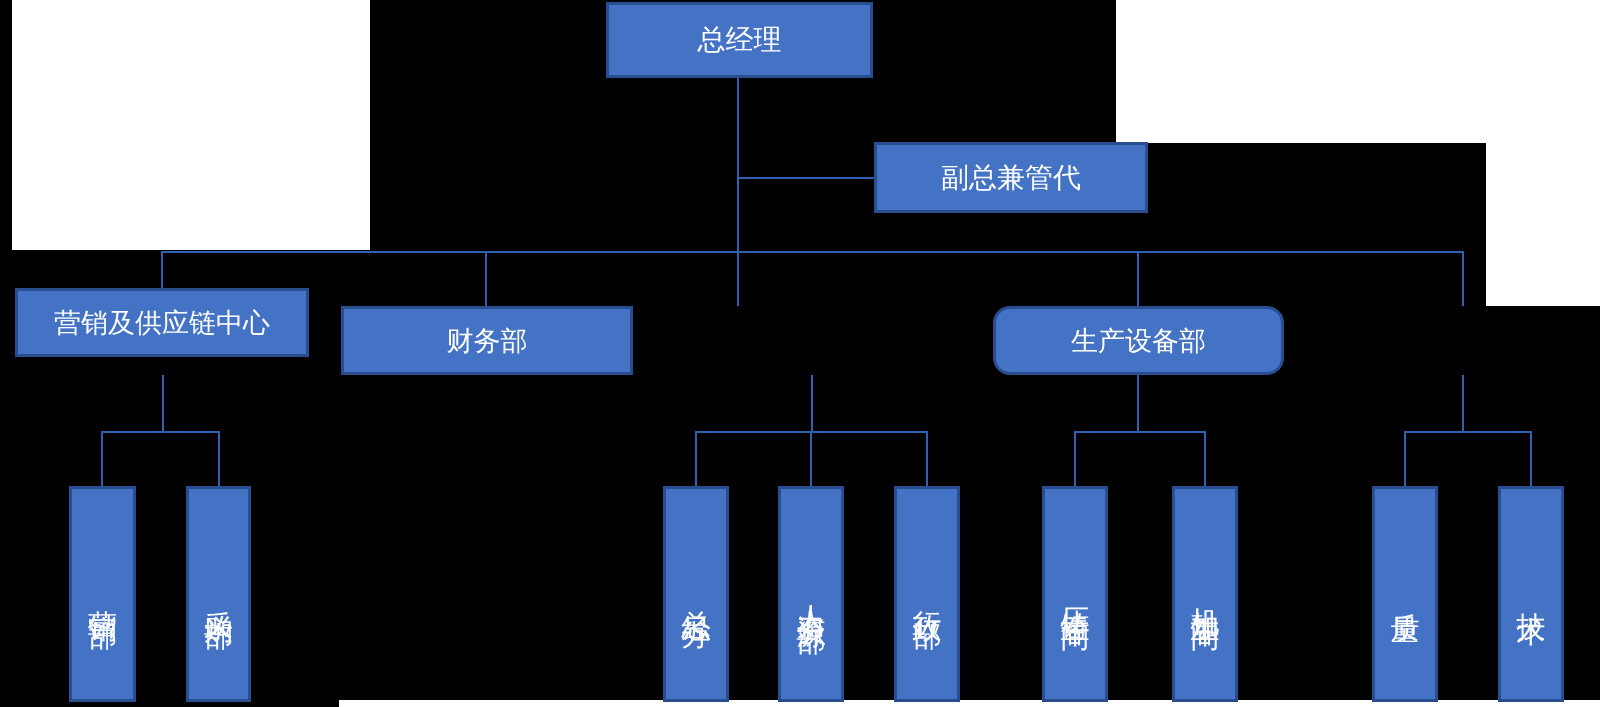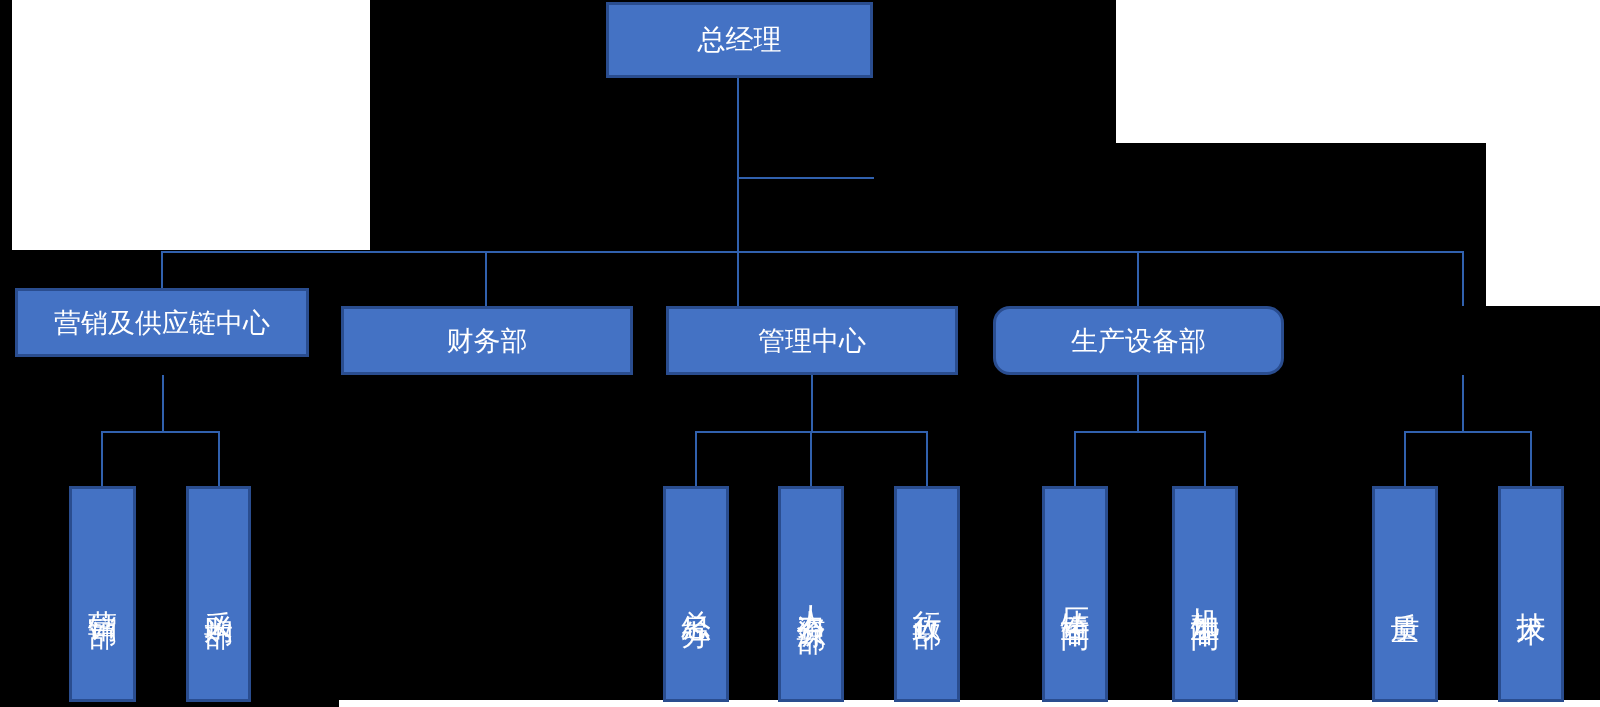"副总兼管代" div.node { html: none -> <div> <span>副总兼管代</span> </div> }
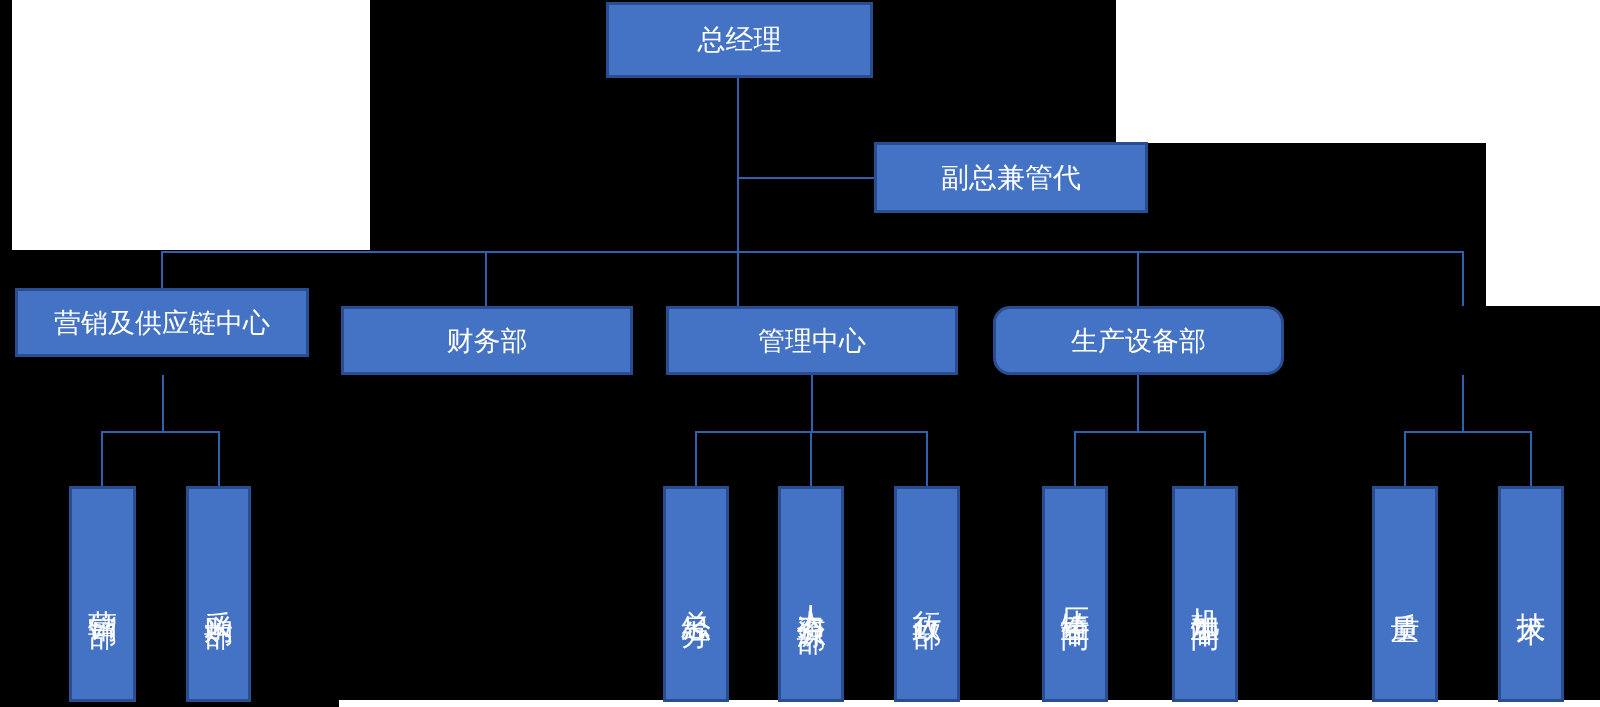"管理中心" div.node { html: <div> <span>管理中心</span> </div> -> none }
